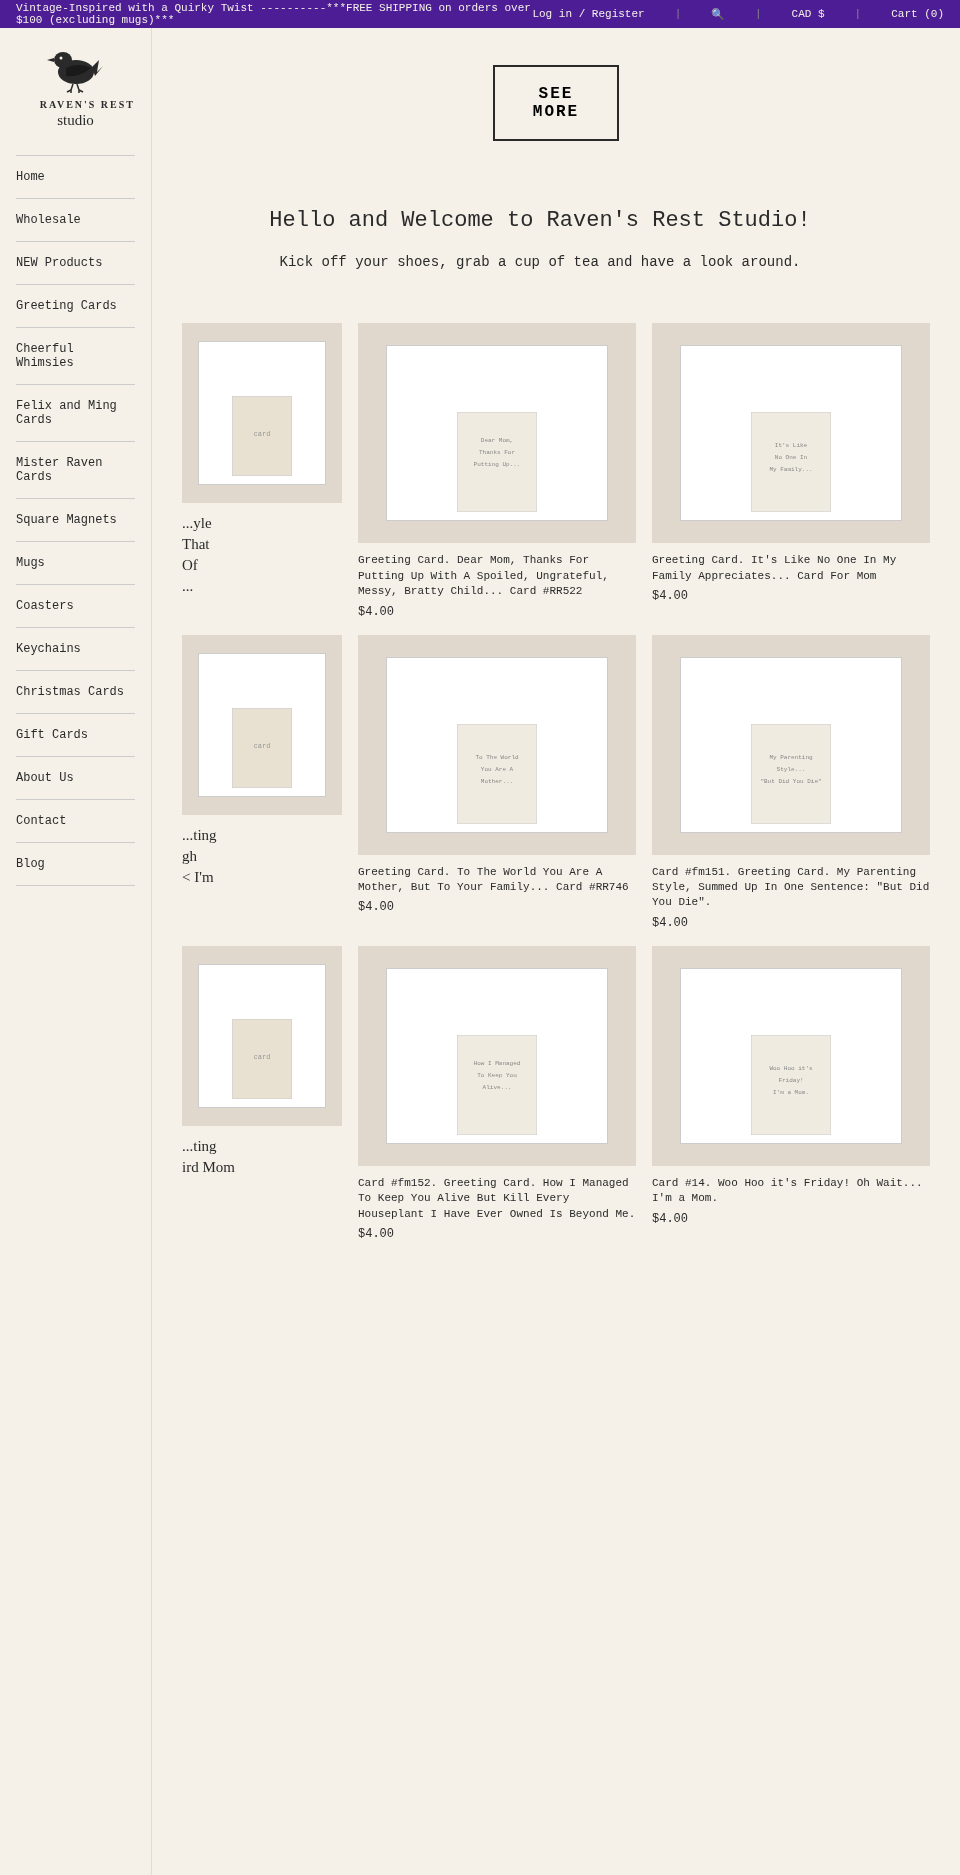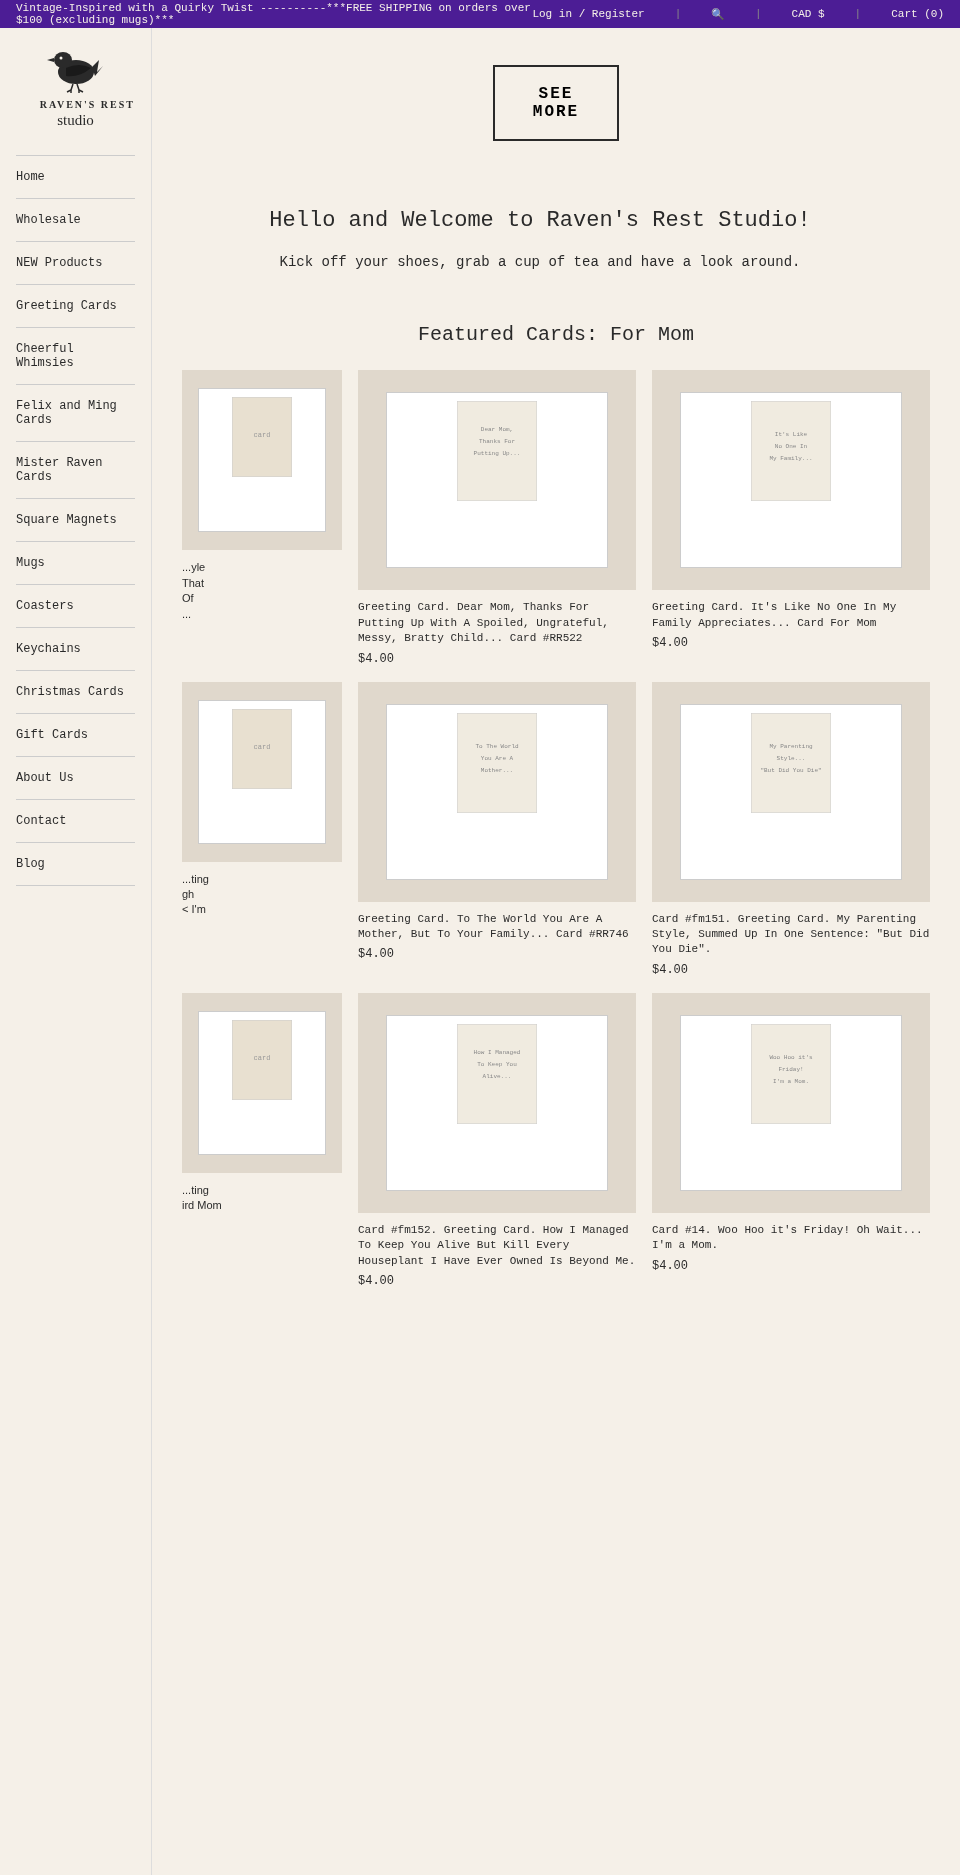"Featured Cards: For Mom" h2 { html: <h2>Featured Cards: For Mom</h2> -> none }
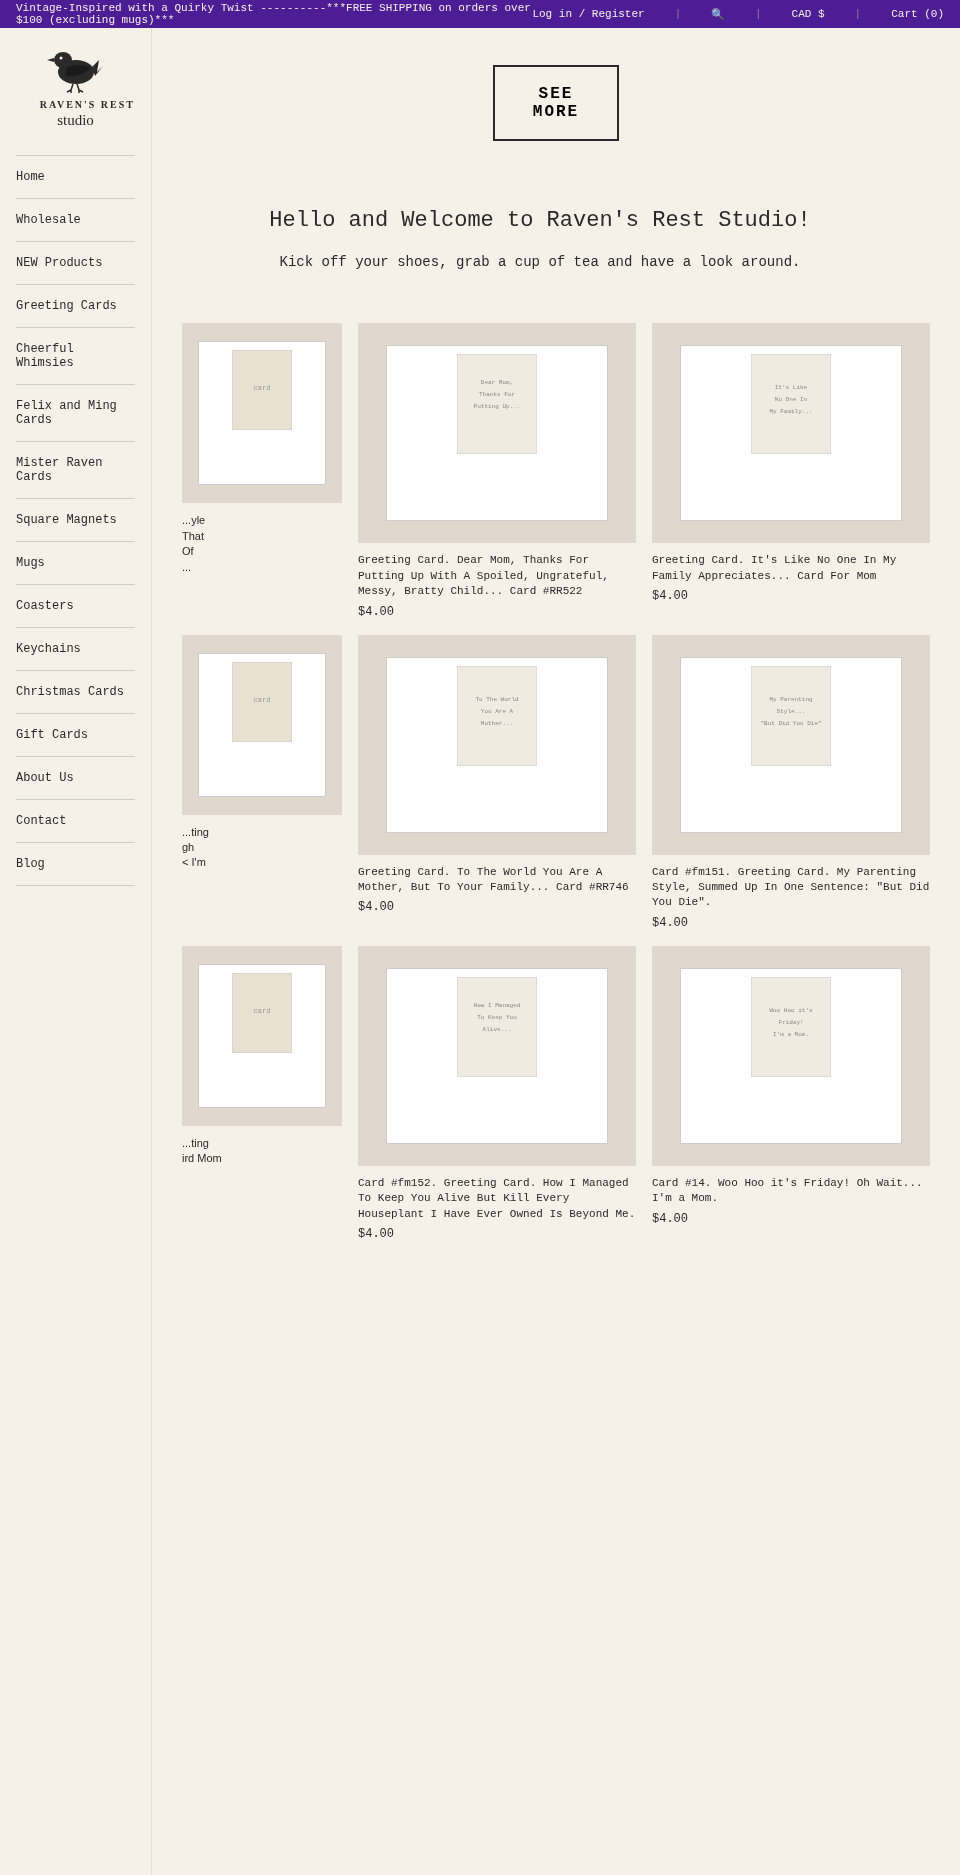"card" .product-image-placeholder .card-inner { align-items: flex-start -> flex-end }
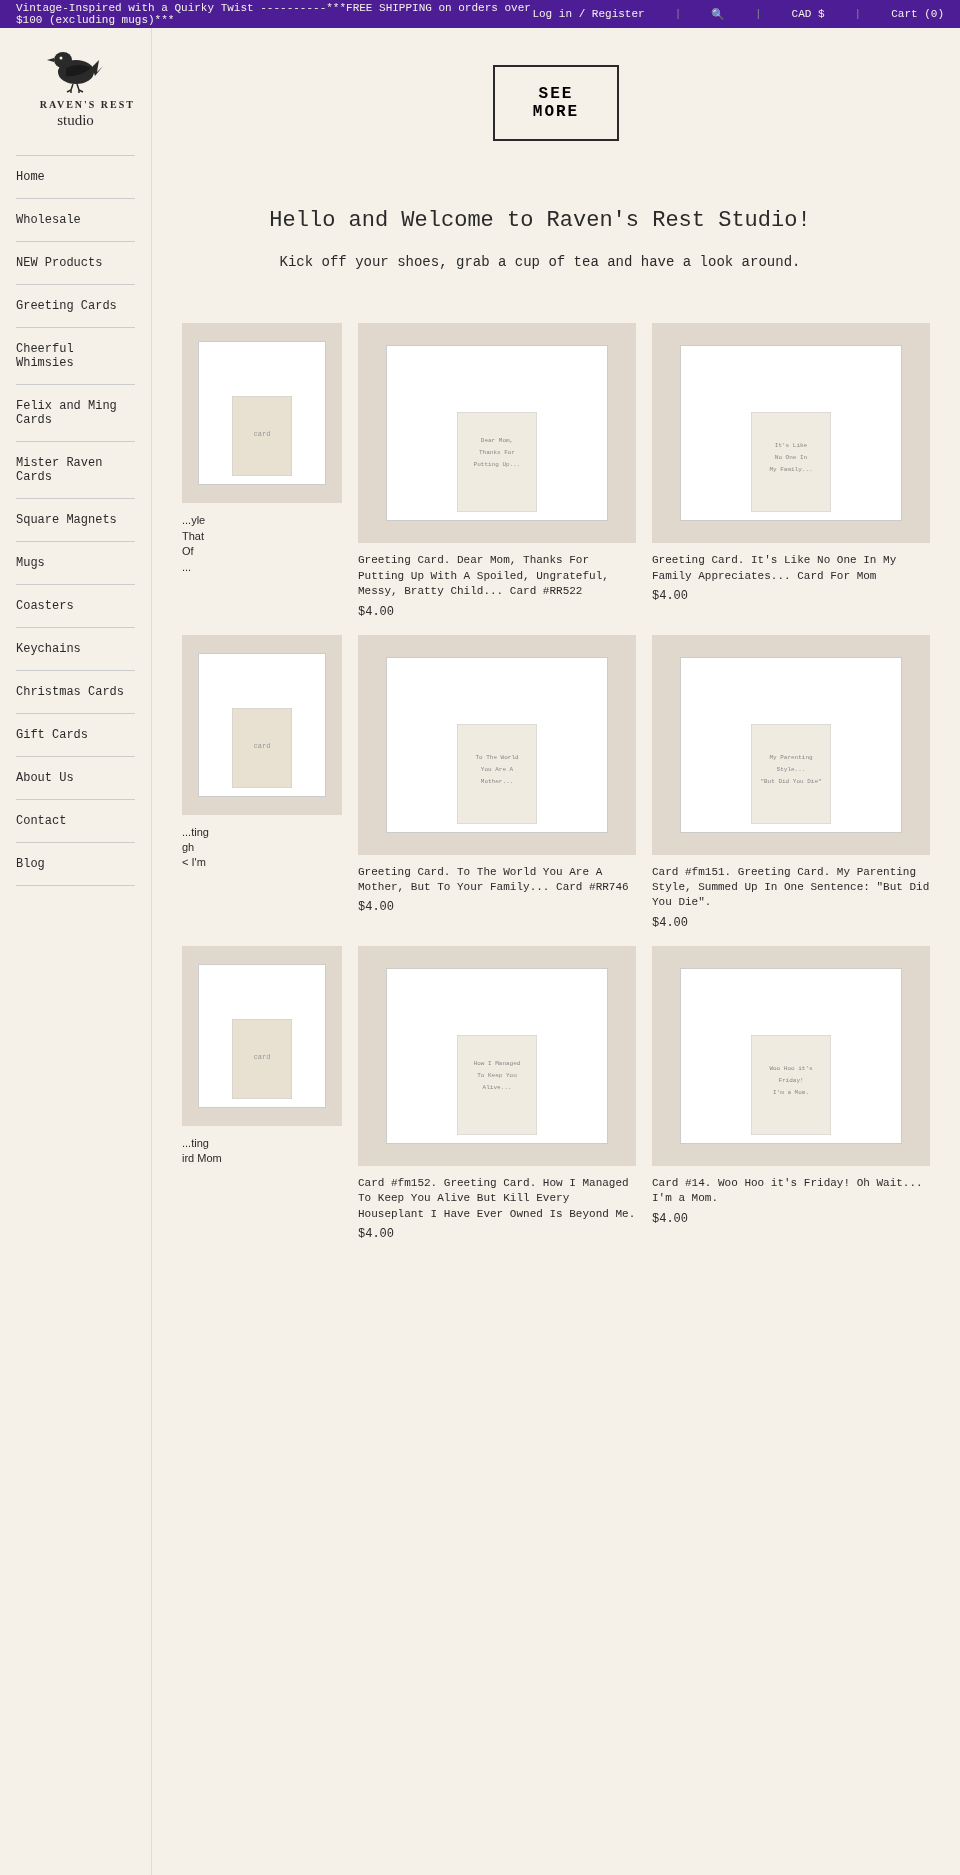"...yle" .partial-text { font-family: Liberation Sans, sans-serif -> Liberation Serif, serif; font-size: 11px -> 15px }
